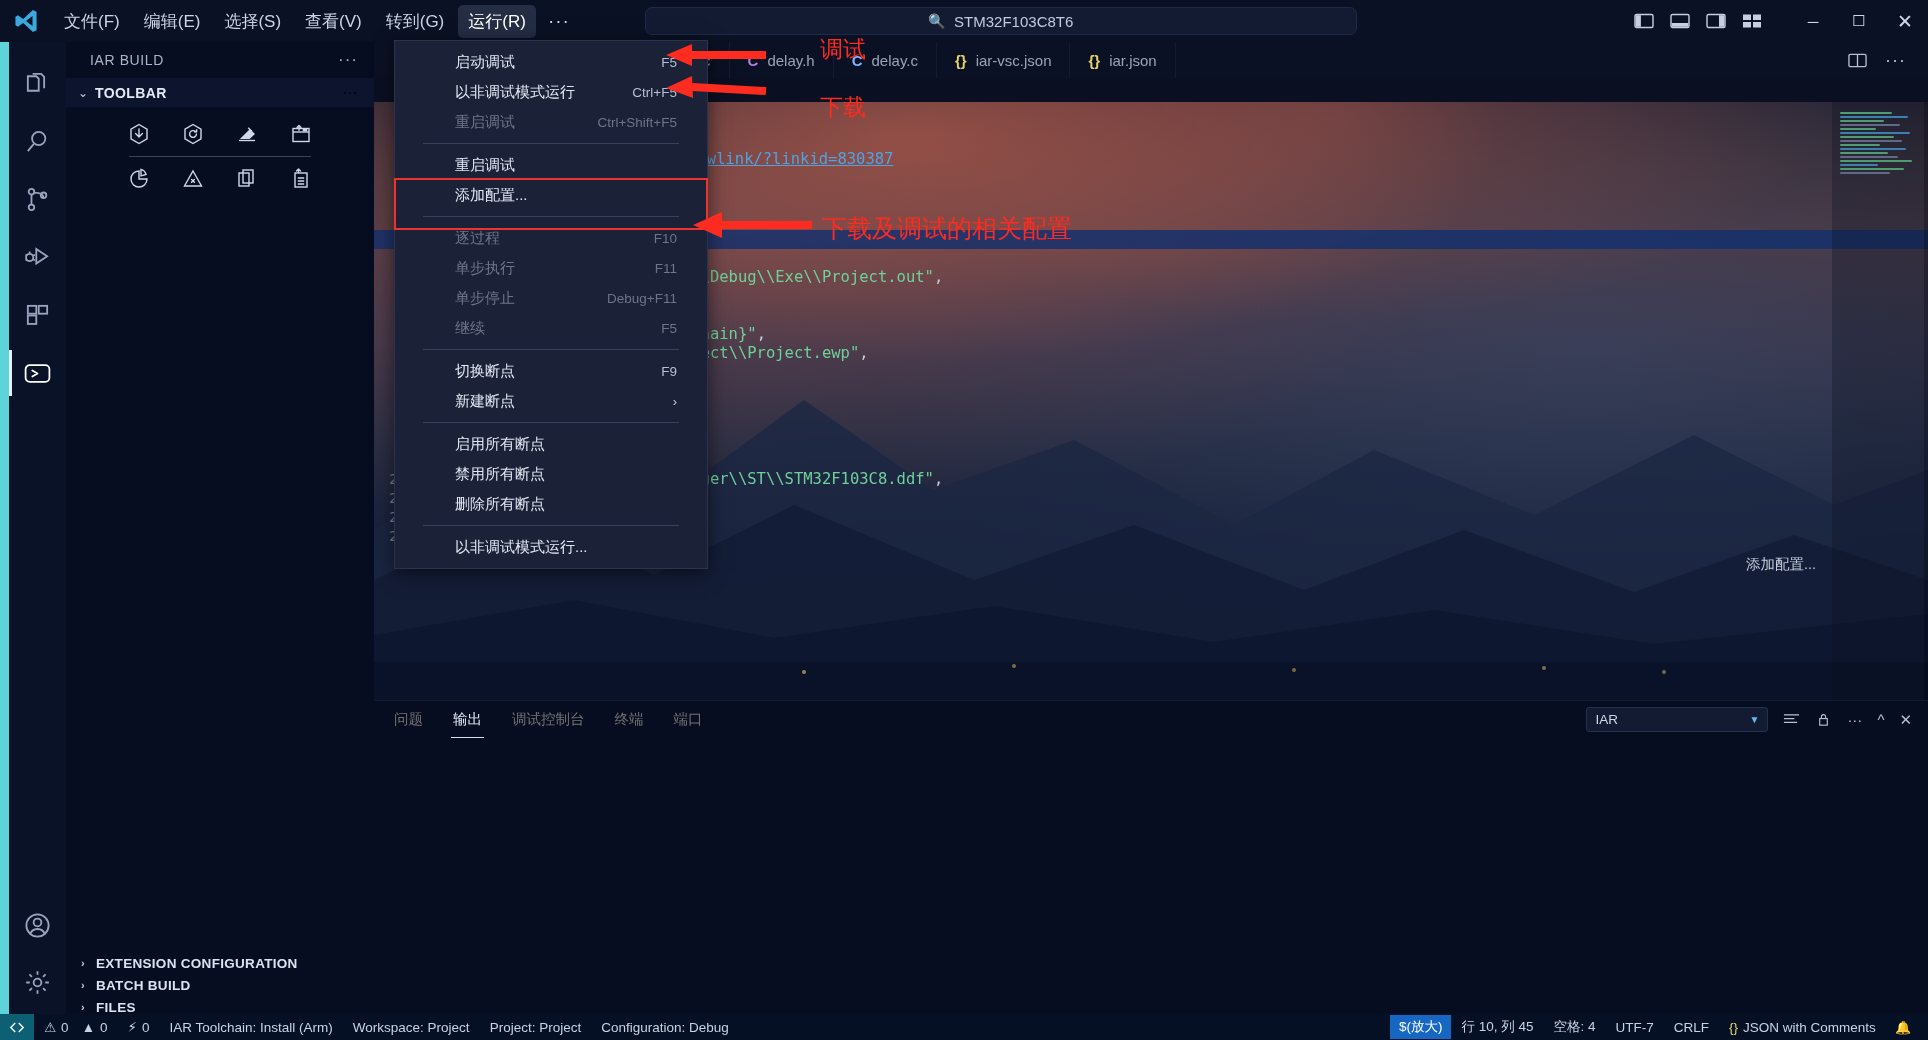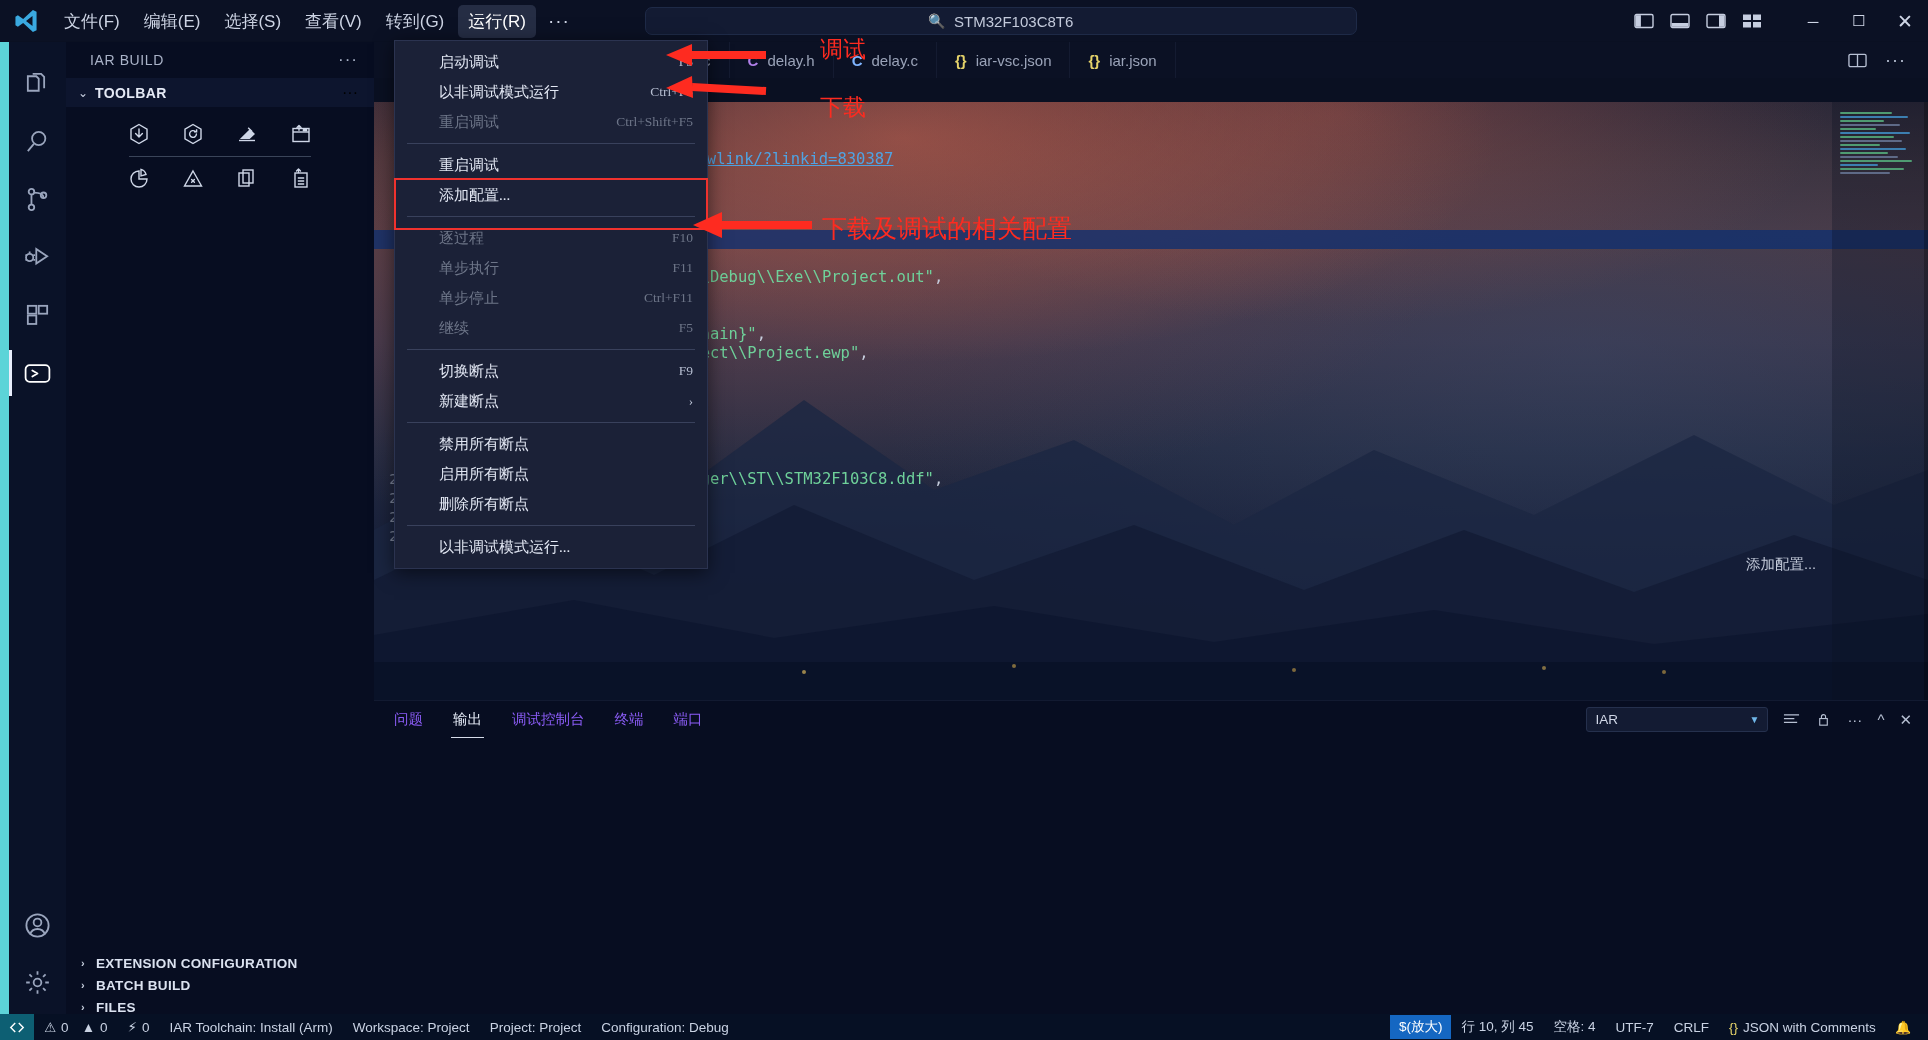"启动调试" .runmenu { font-family: Liberation Serif, serif -> none; padding: 6px 0 -> 6px 16px }
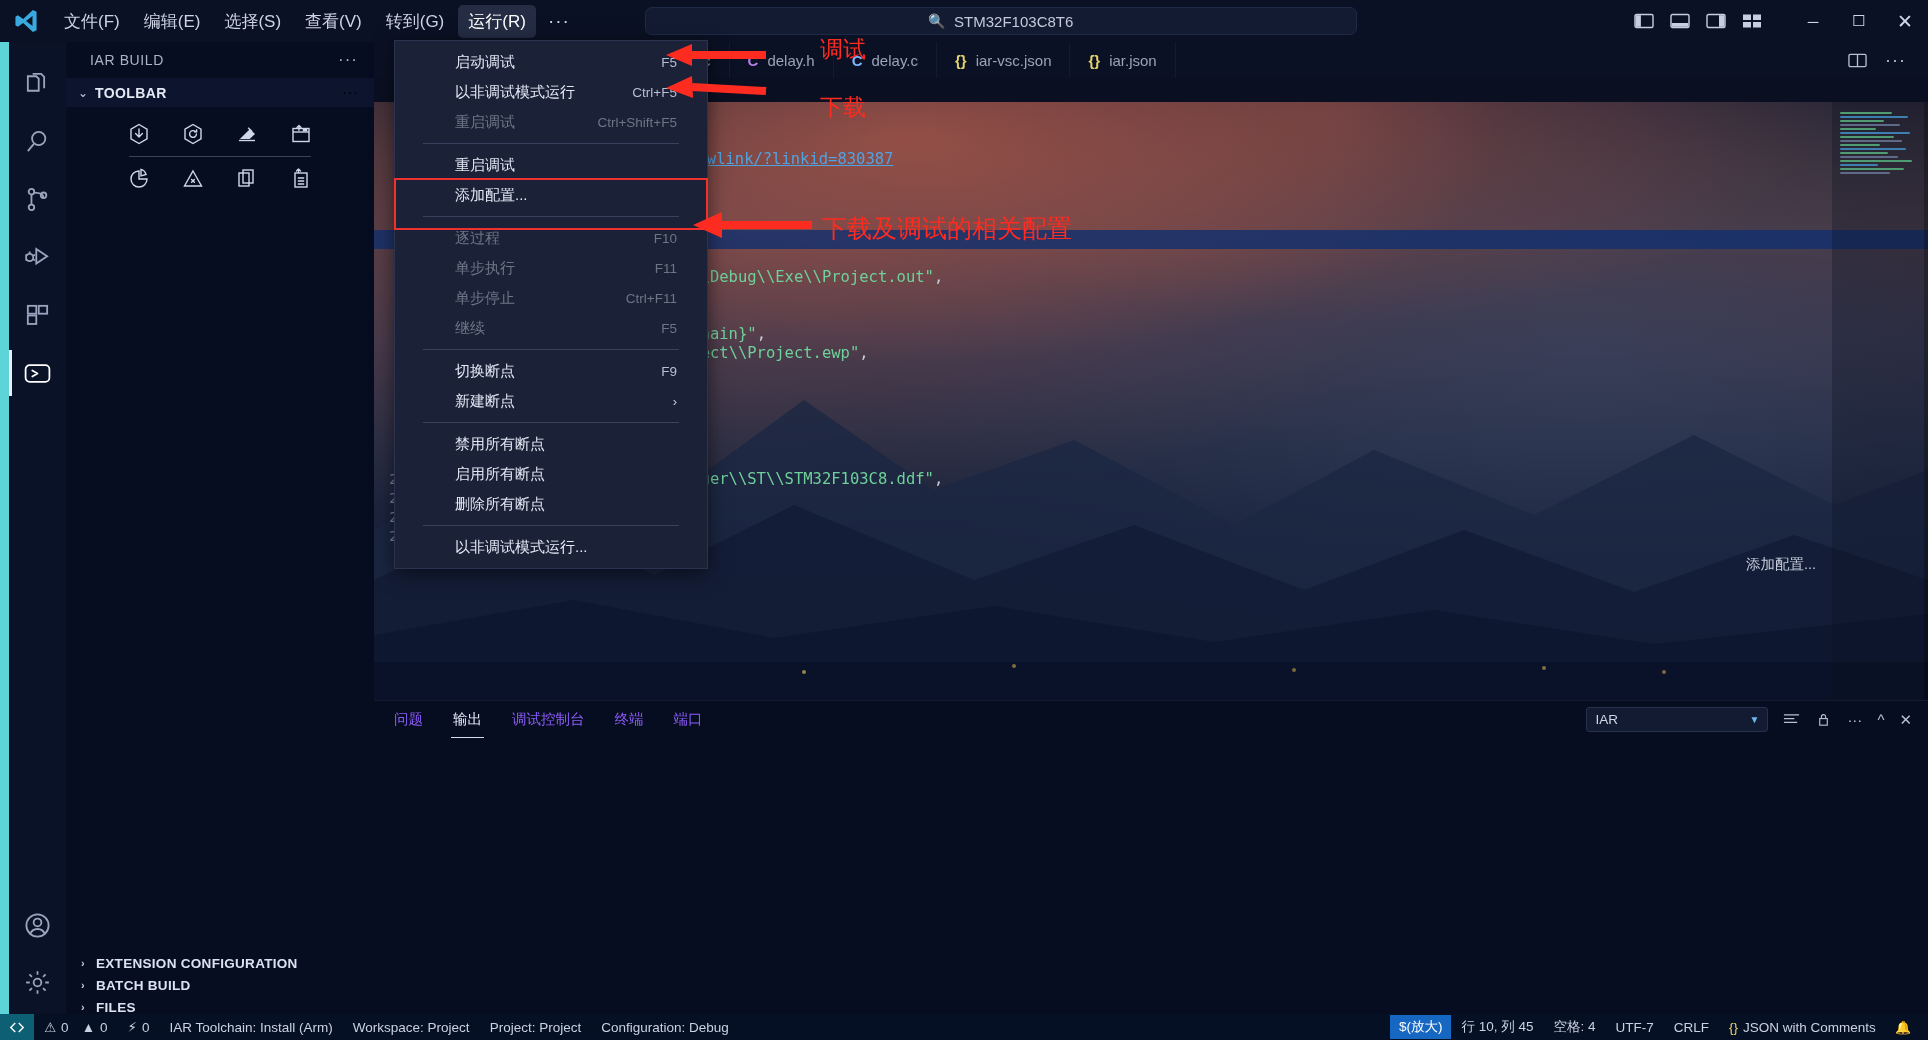"Ctrl+F11" span.key { text: Ctrl+F11 -> Debug+F11 }
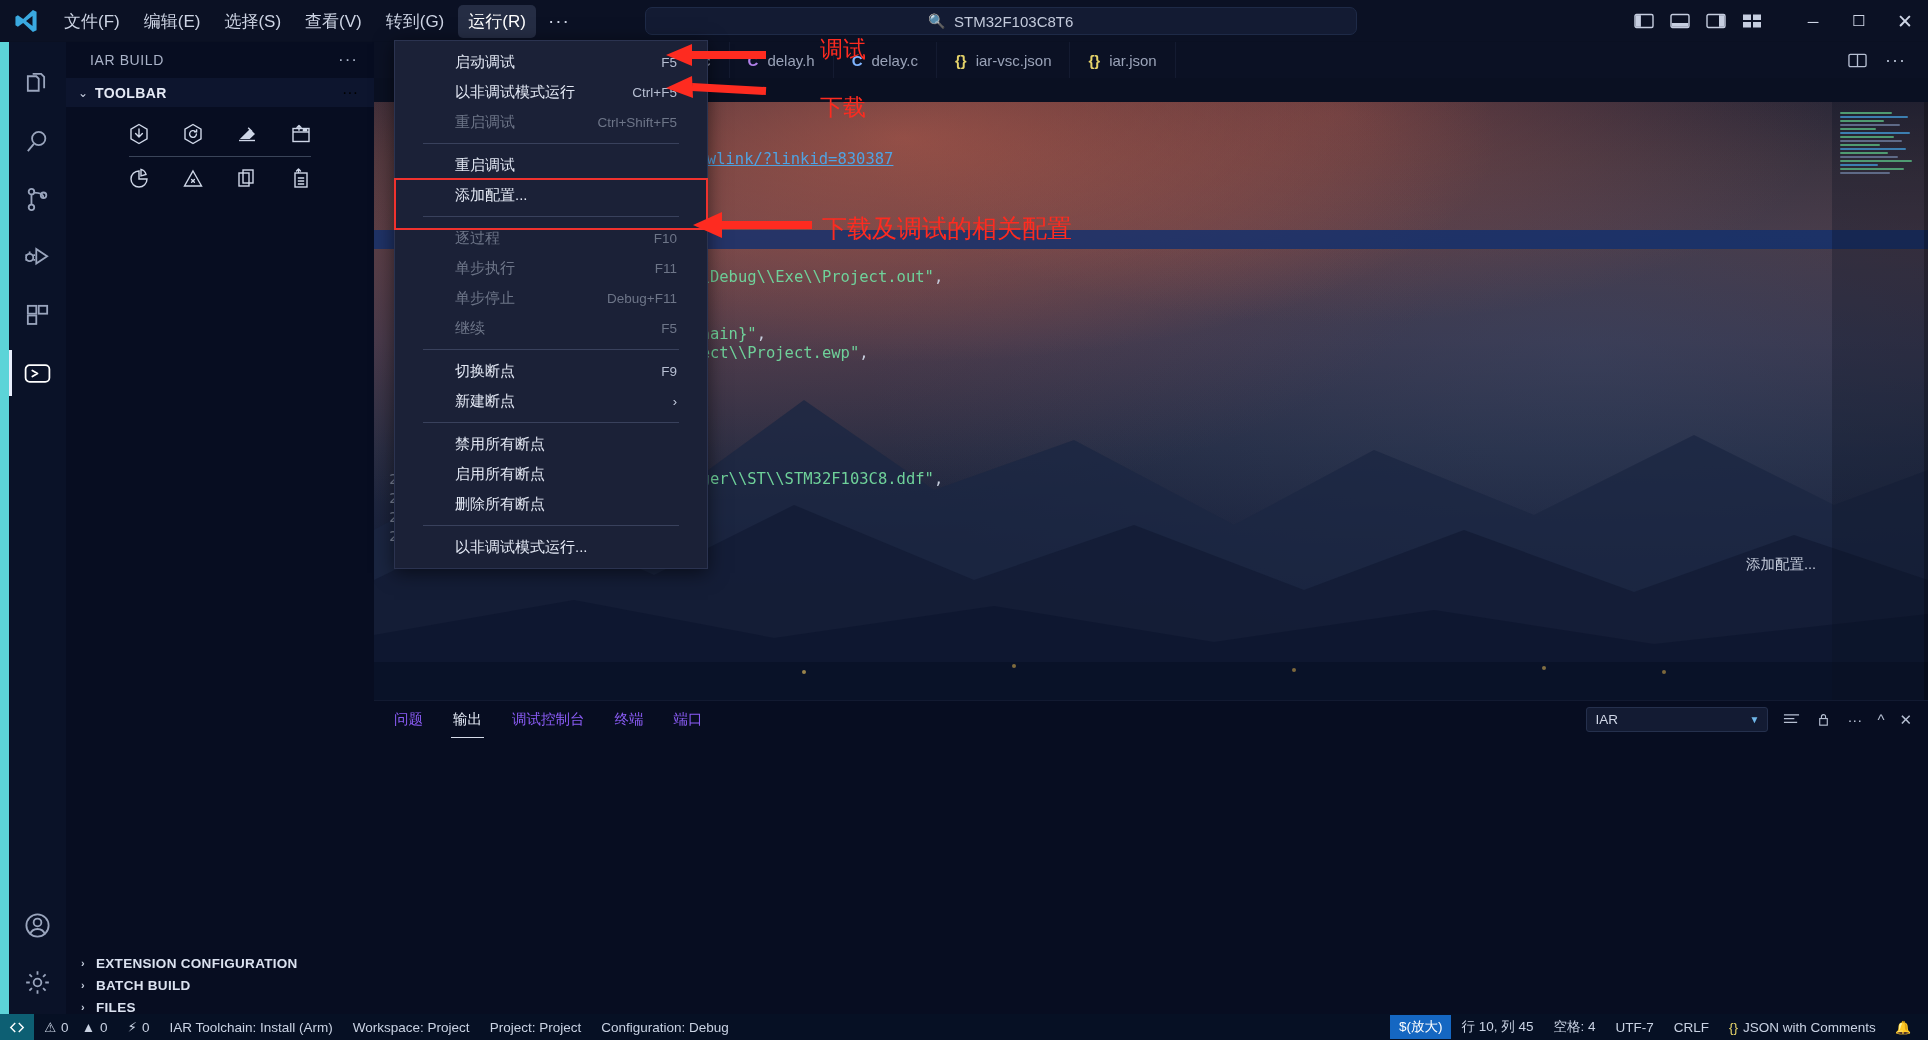"禁用所有断点" div.mrow { order: before "启用所有断点" -> after "启用所有断点" }
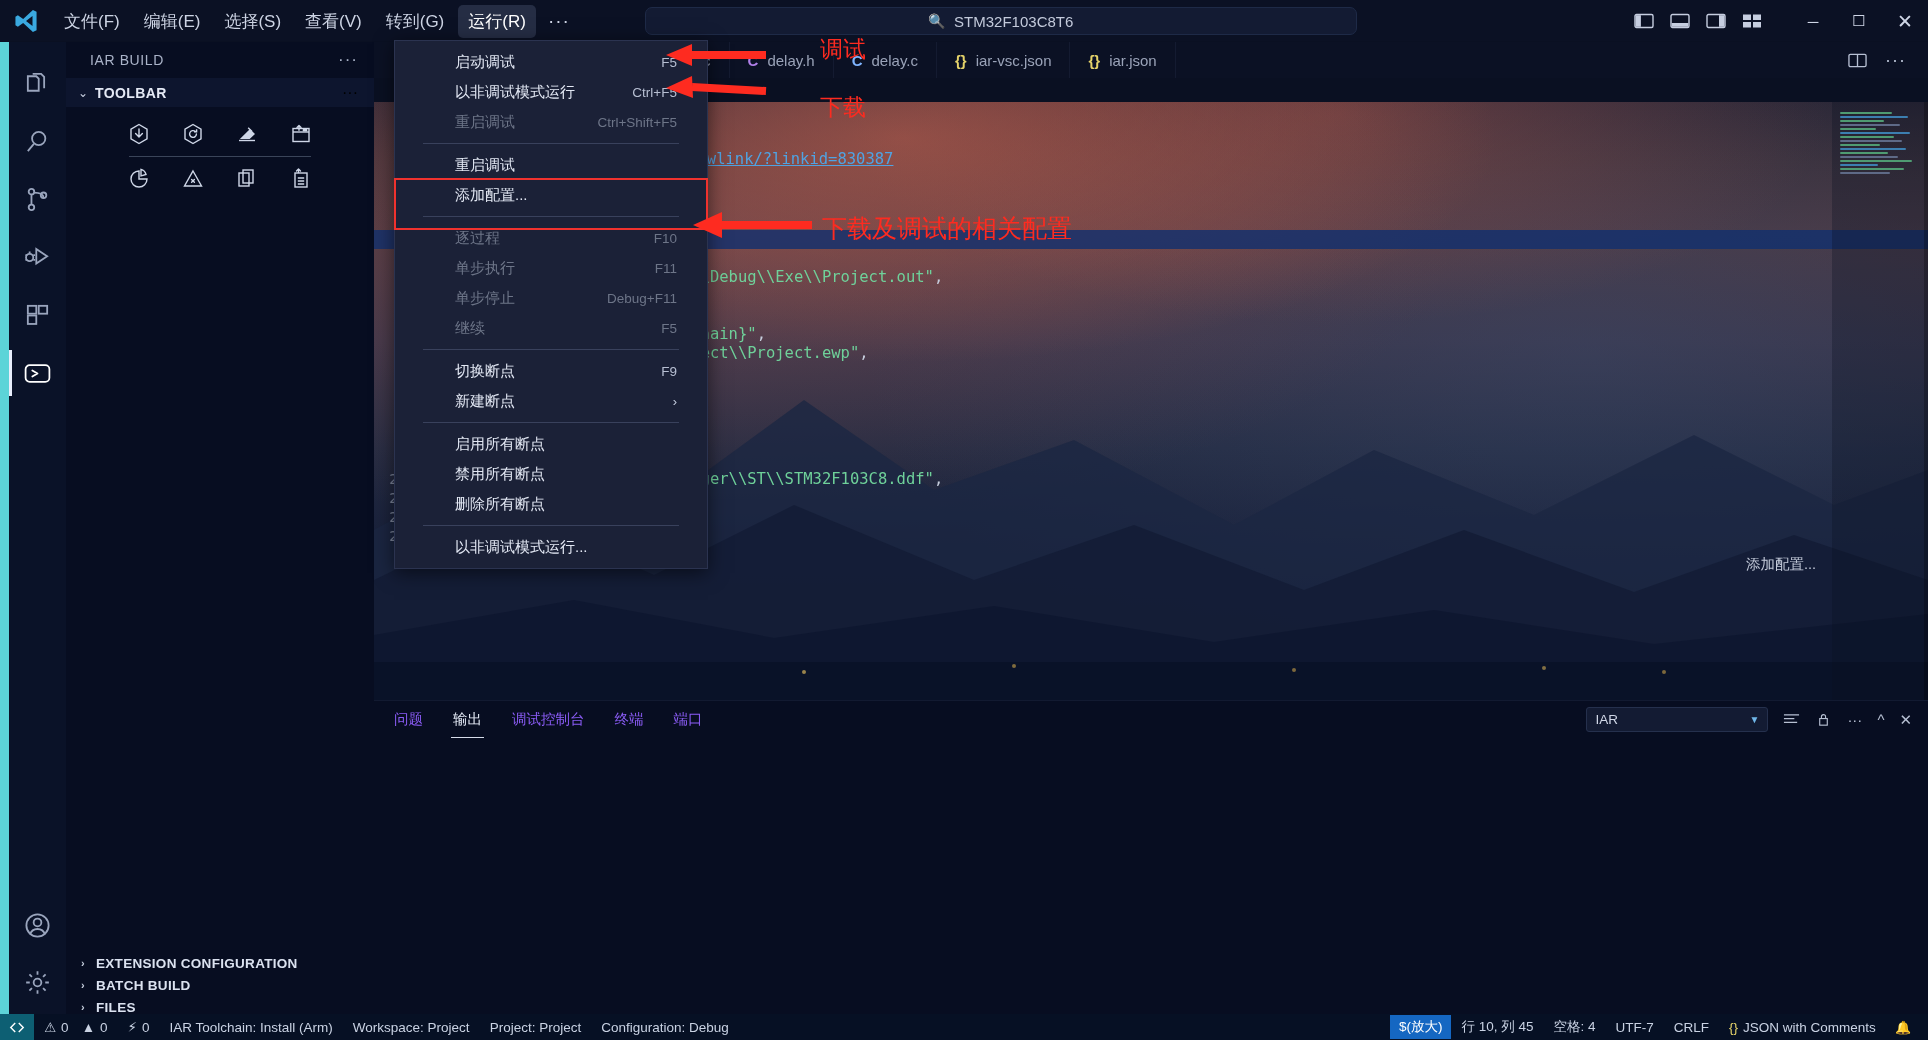"问题" .ptab { color: #8b5cf6 -> #737373 }
